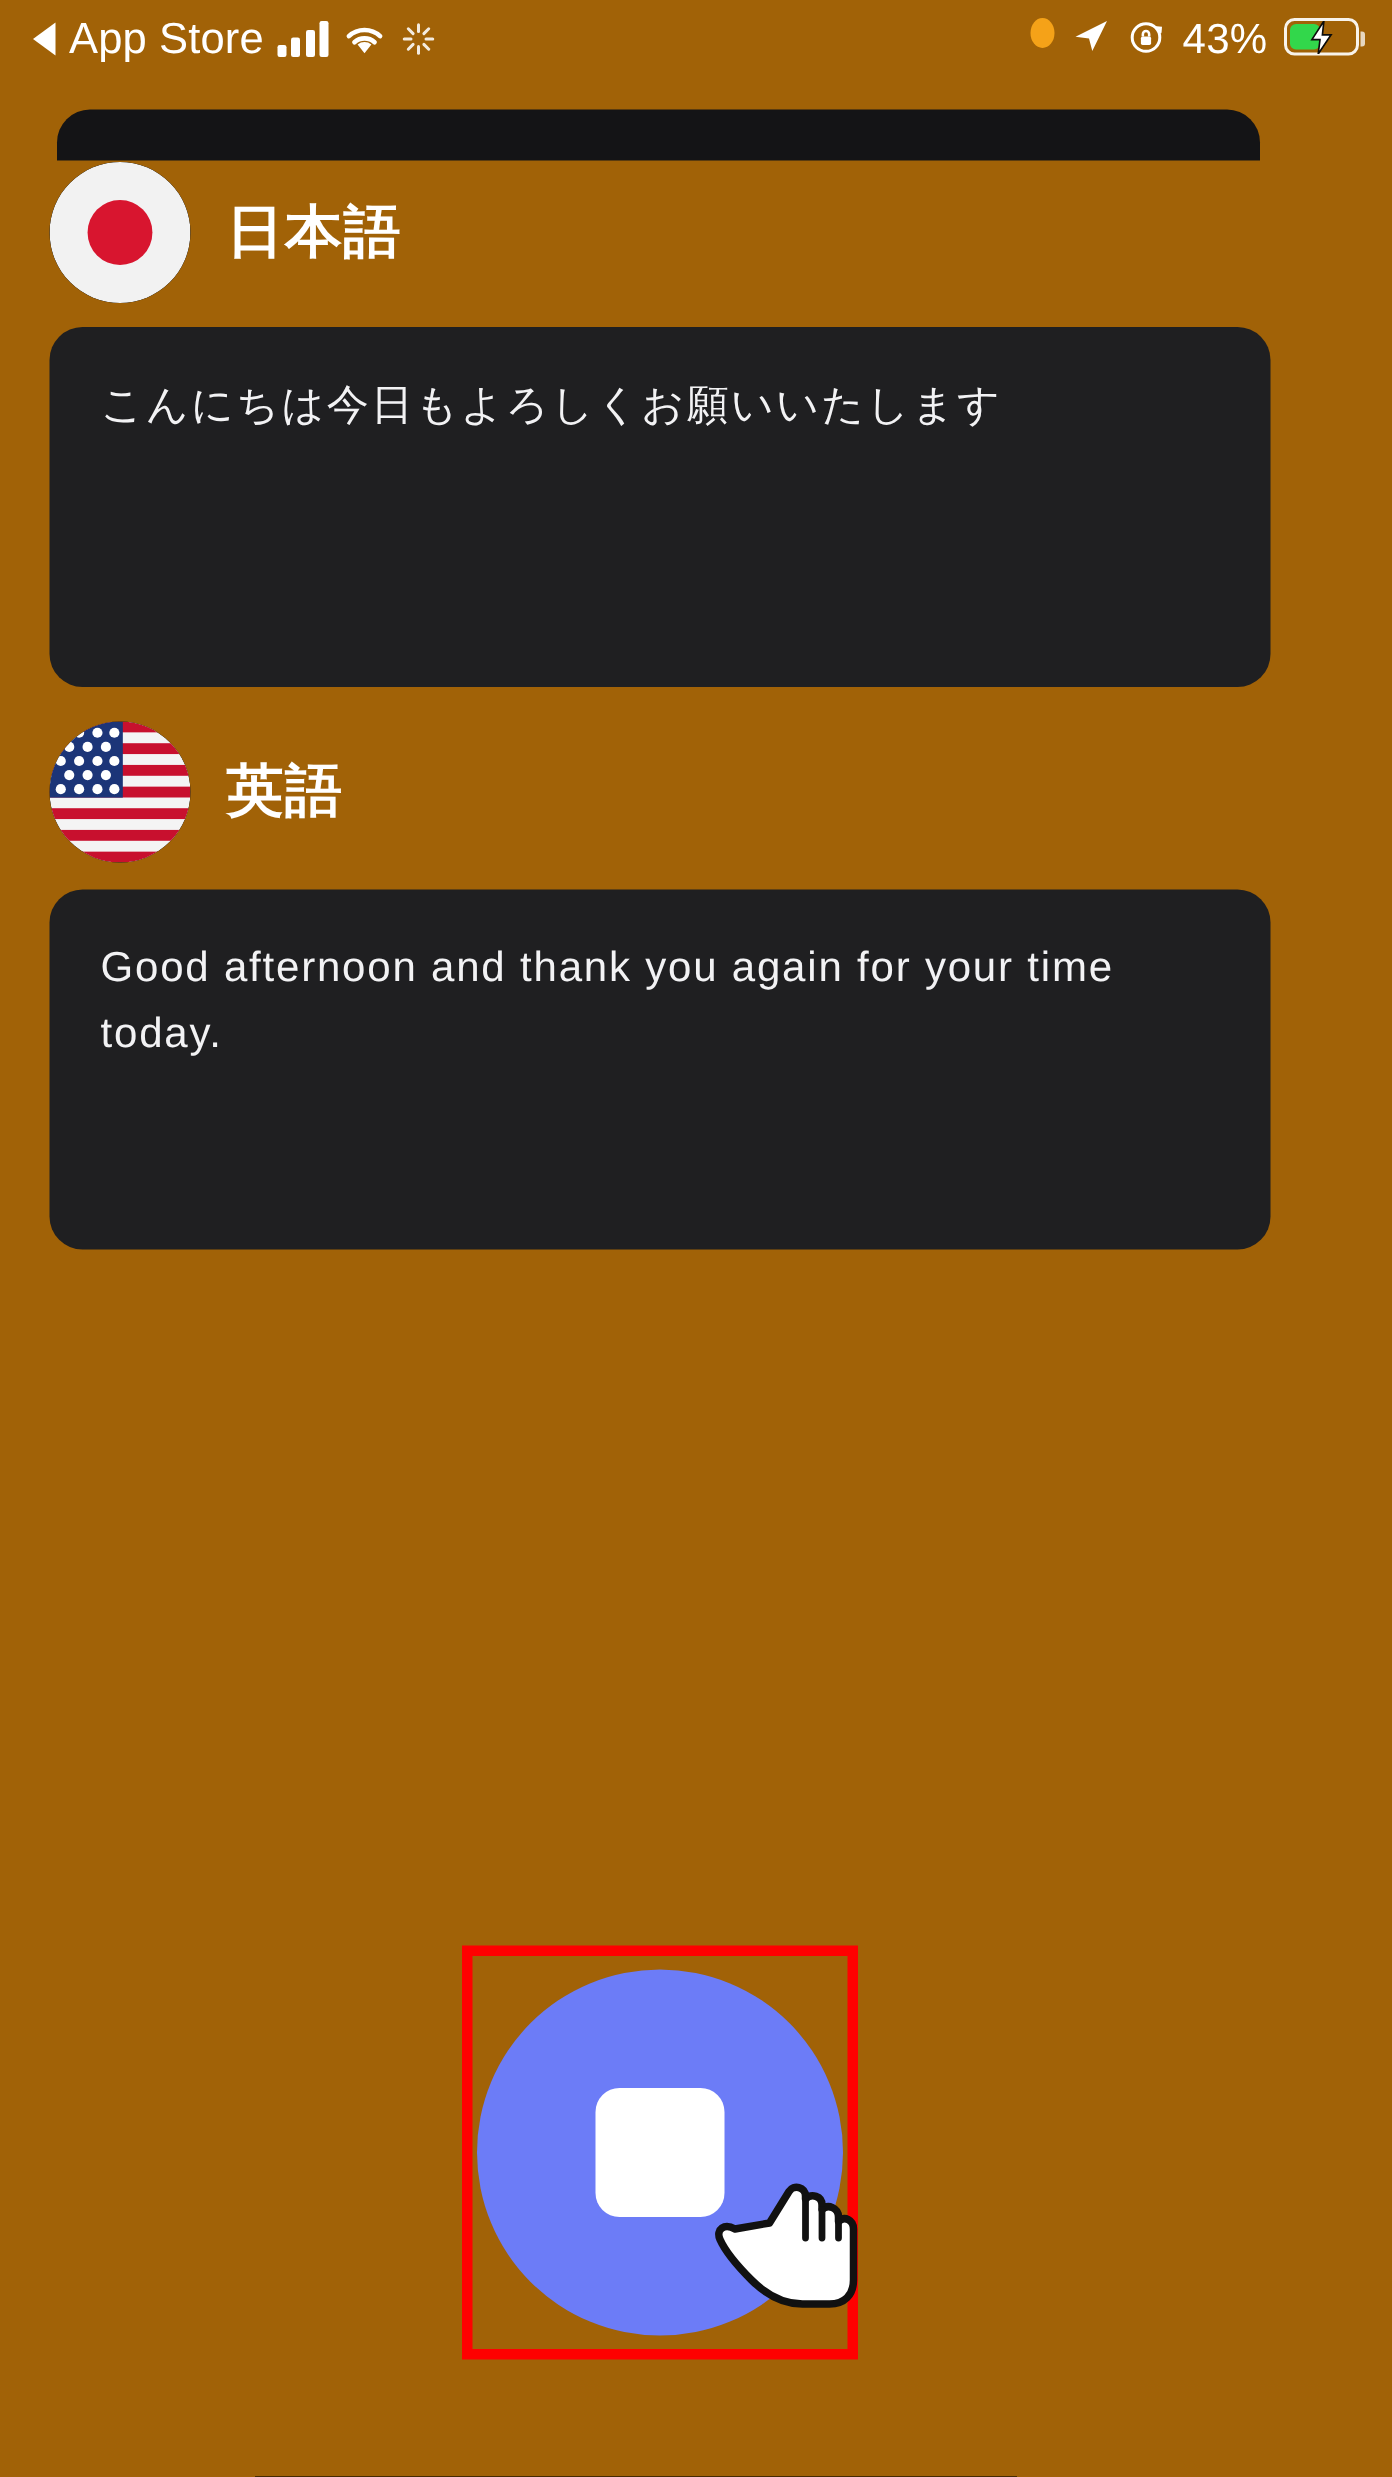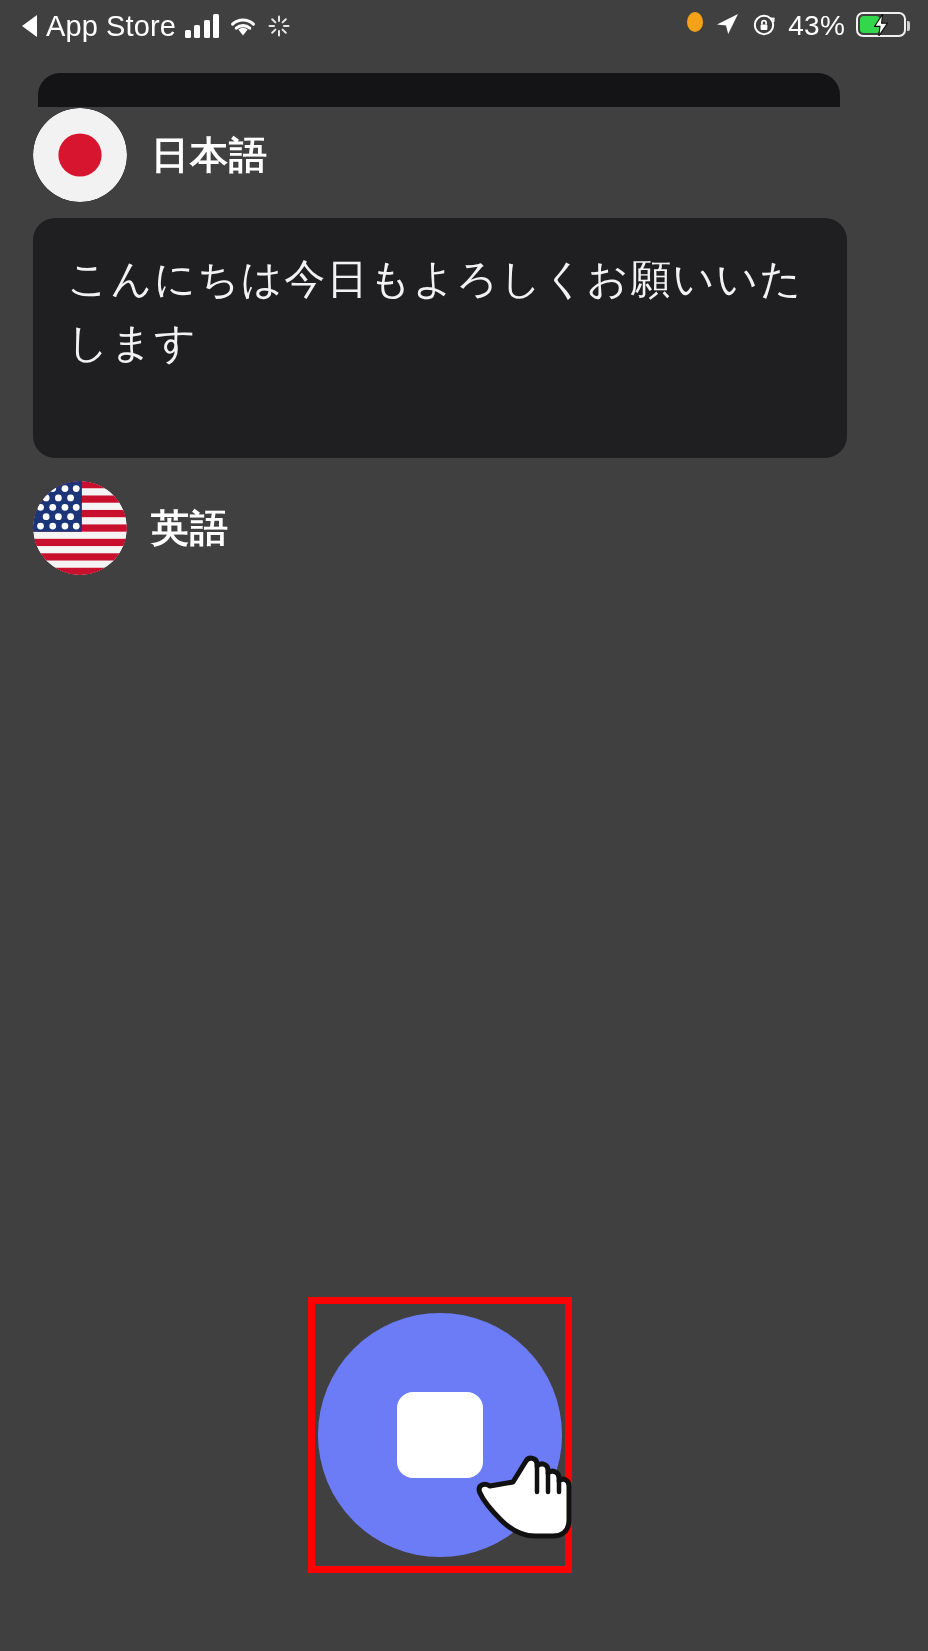"App Store" div { background: #404040 -> #a16207 }
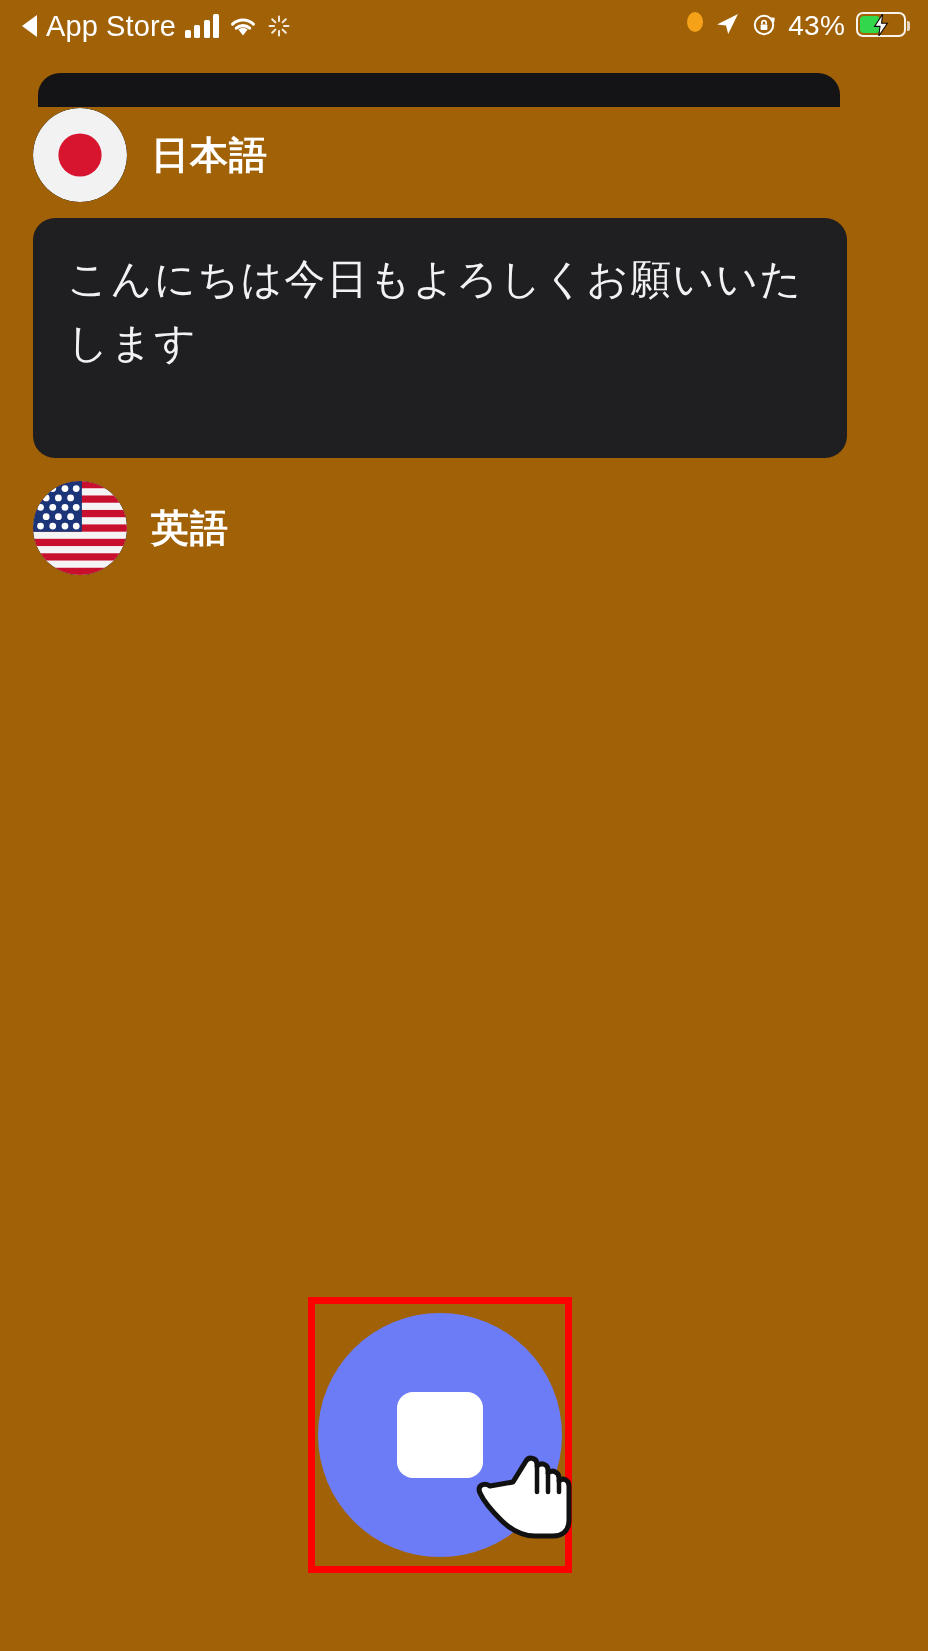"こんにちは今日もよろしくお願いいたします" .text-card .body { font-size: 41px -> 28px }
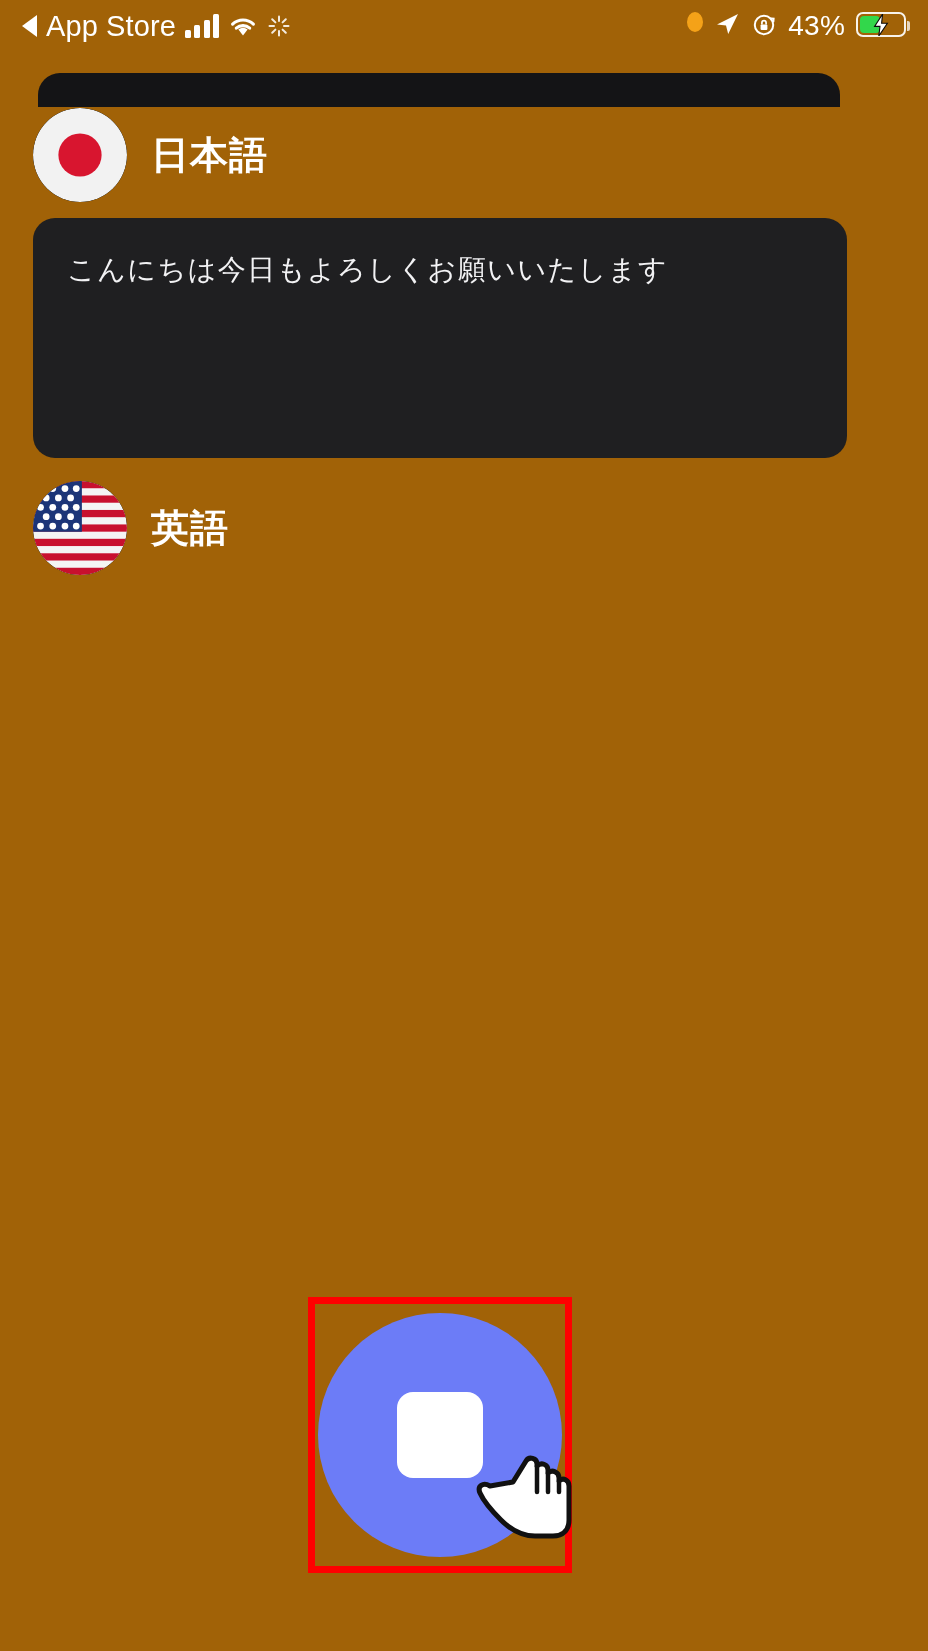"Good afternoon and thank you" div.text-card { html: none -> <div> <div>Good afternoon and thank you again for your time today.</div> </div> }
